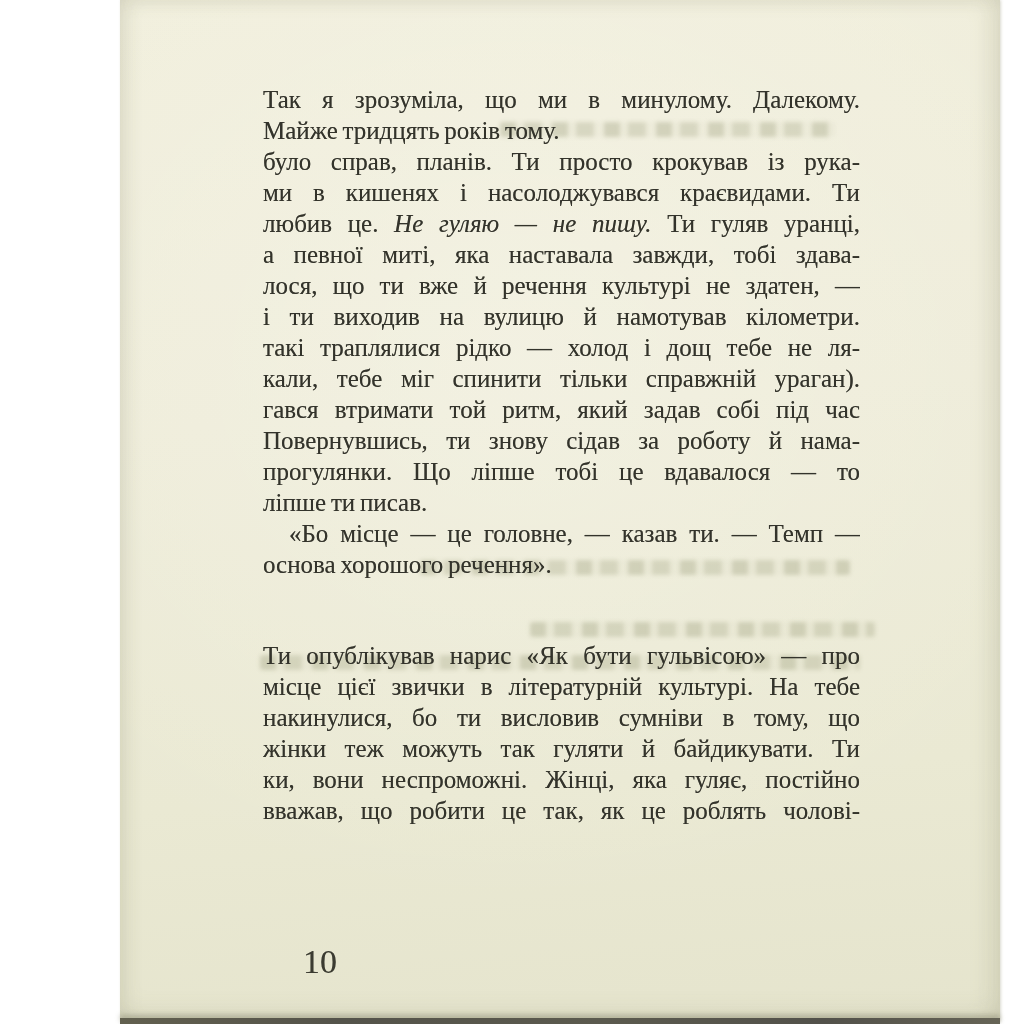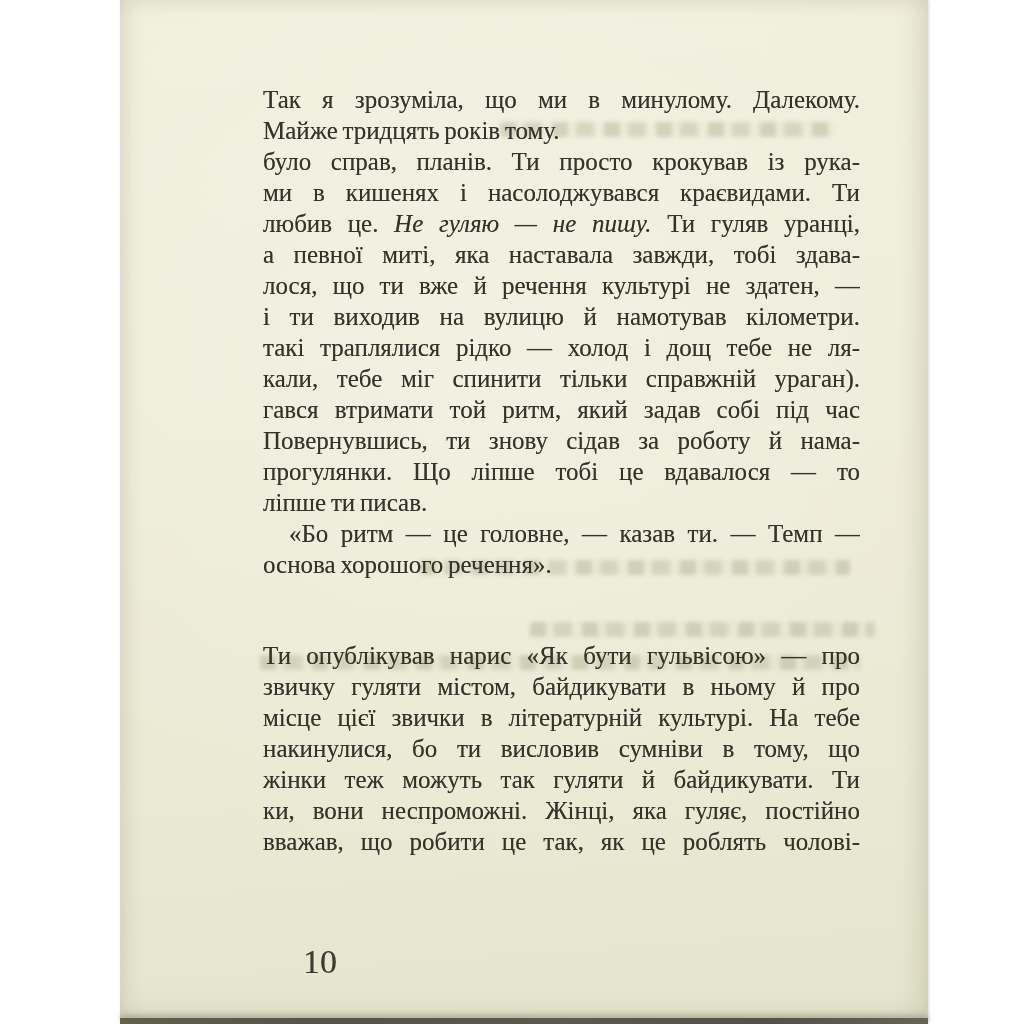"Так я зрозуміла, що ми" .page { width: 808px -> 880px }
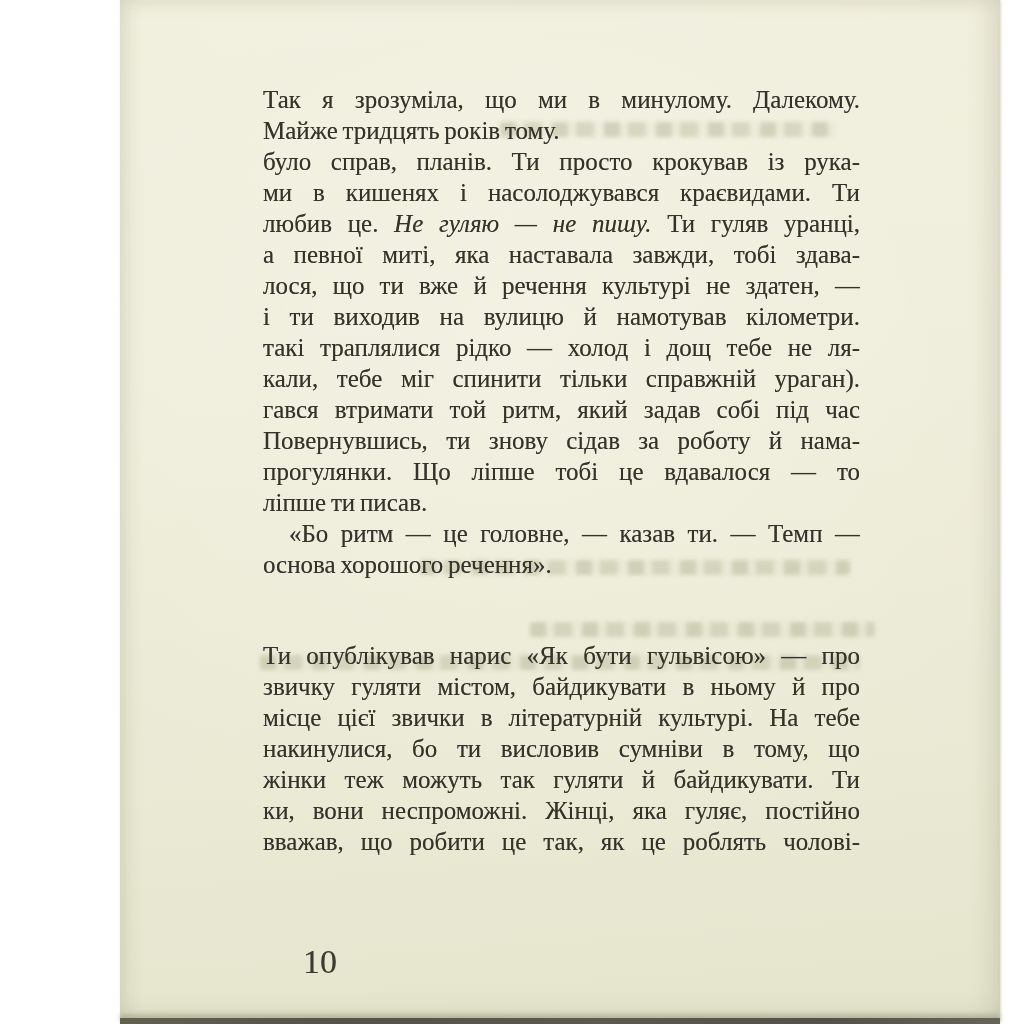"«Бо ритм — це головне," span { text: ритм -> місце }
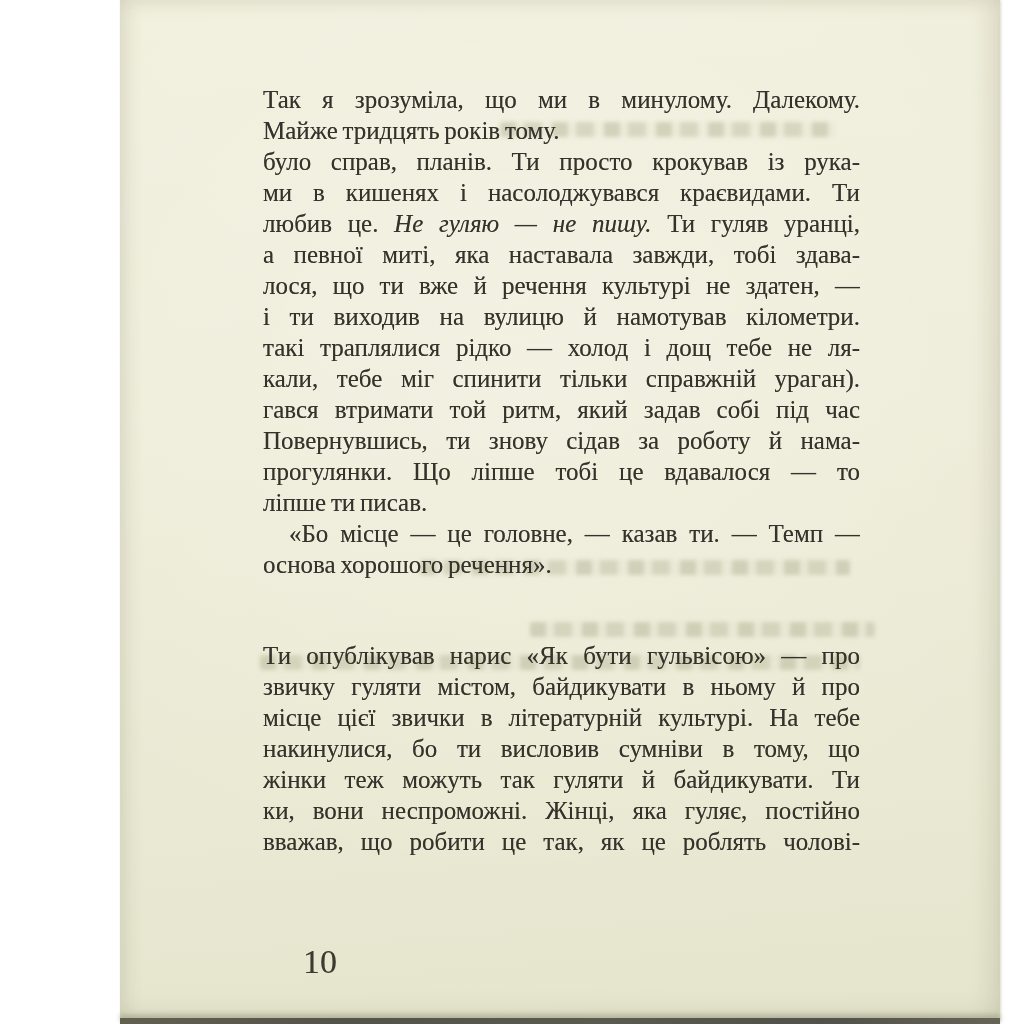"звичку гуляти містом, байдикувати в" div.line { html: <div><span>звичку гуляти містом, байдикувати в ньому й про</span></div> -> none }
